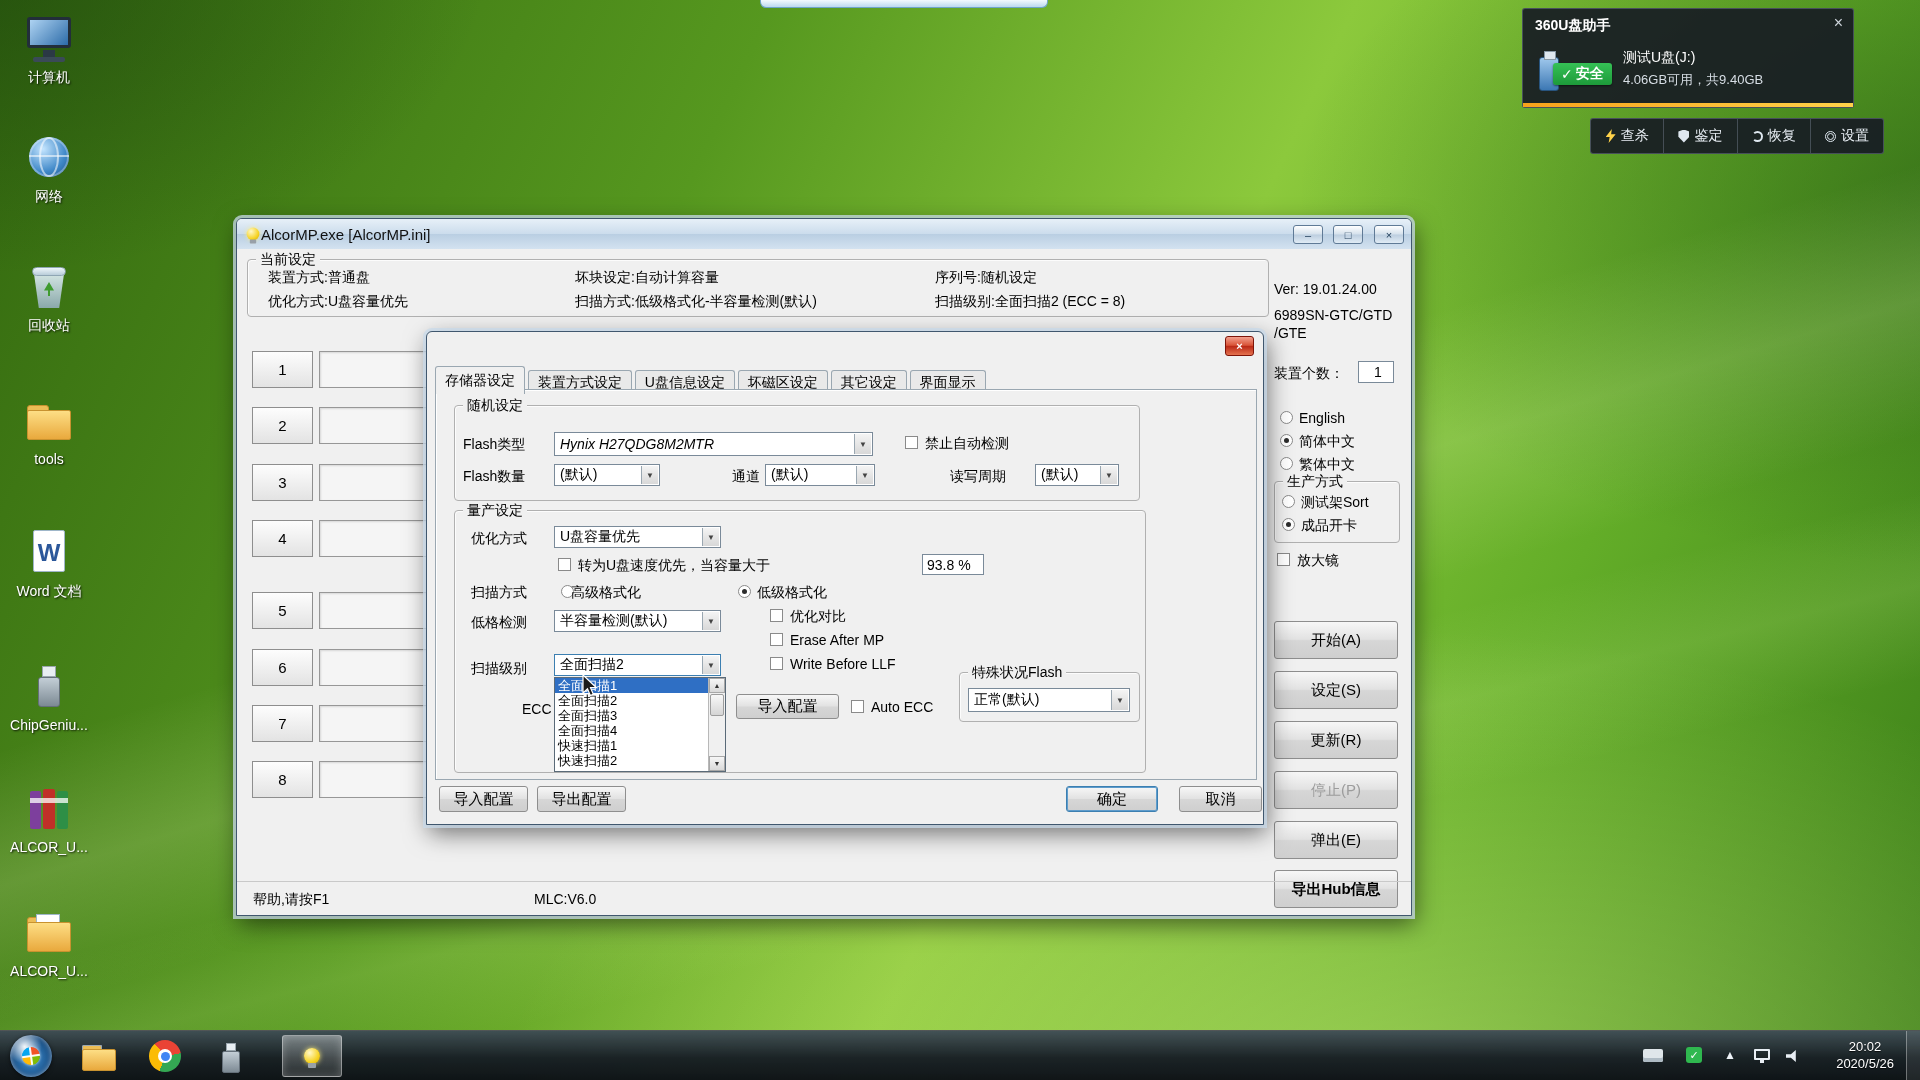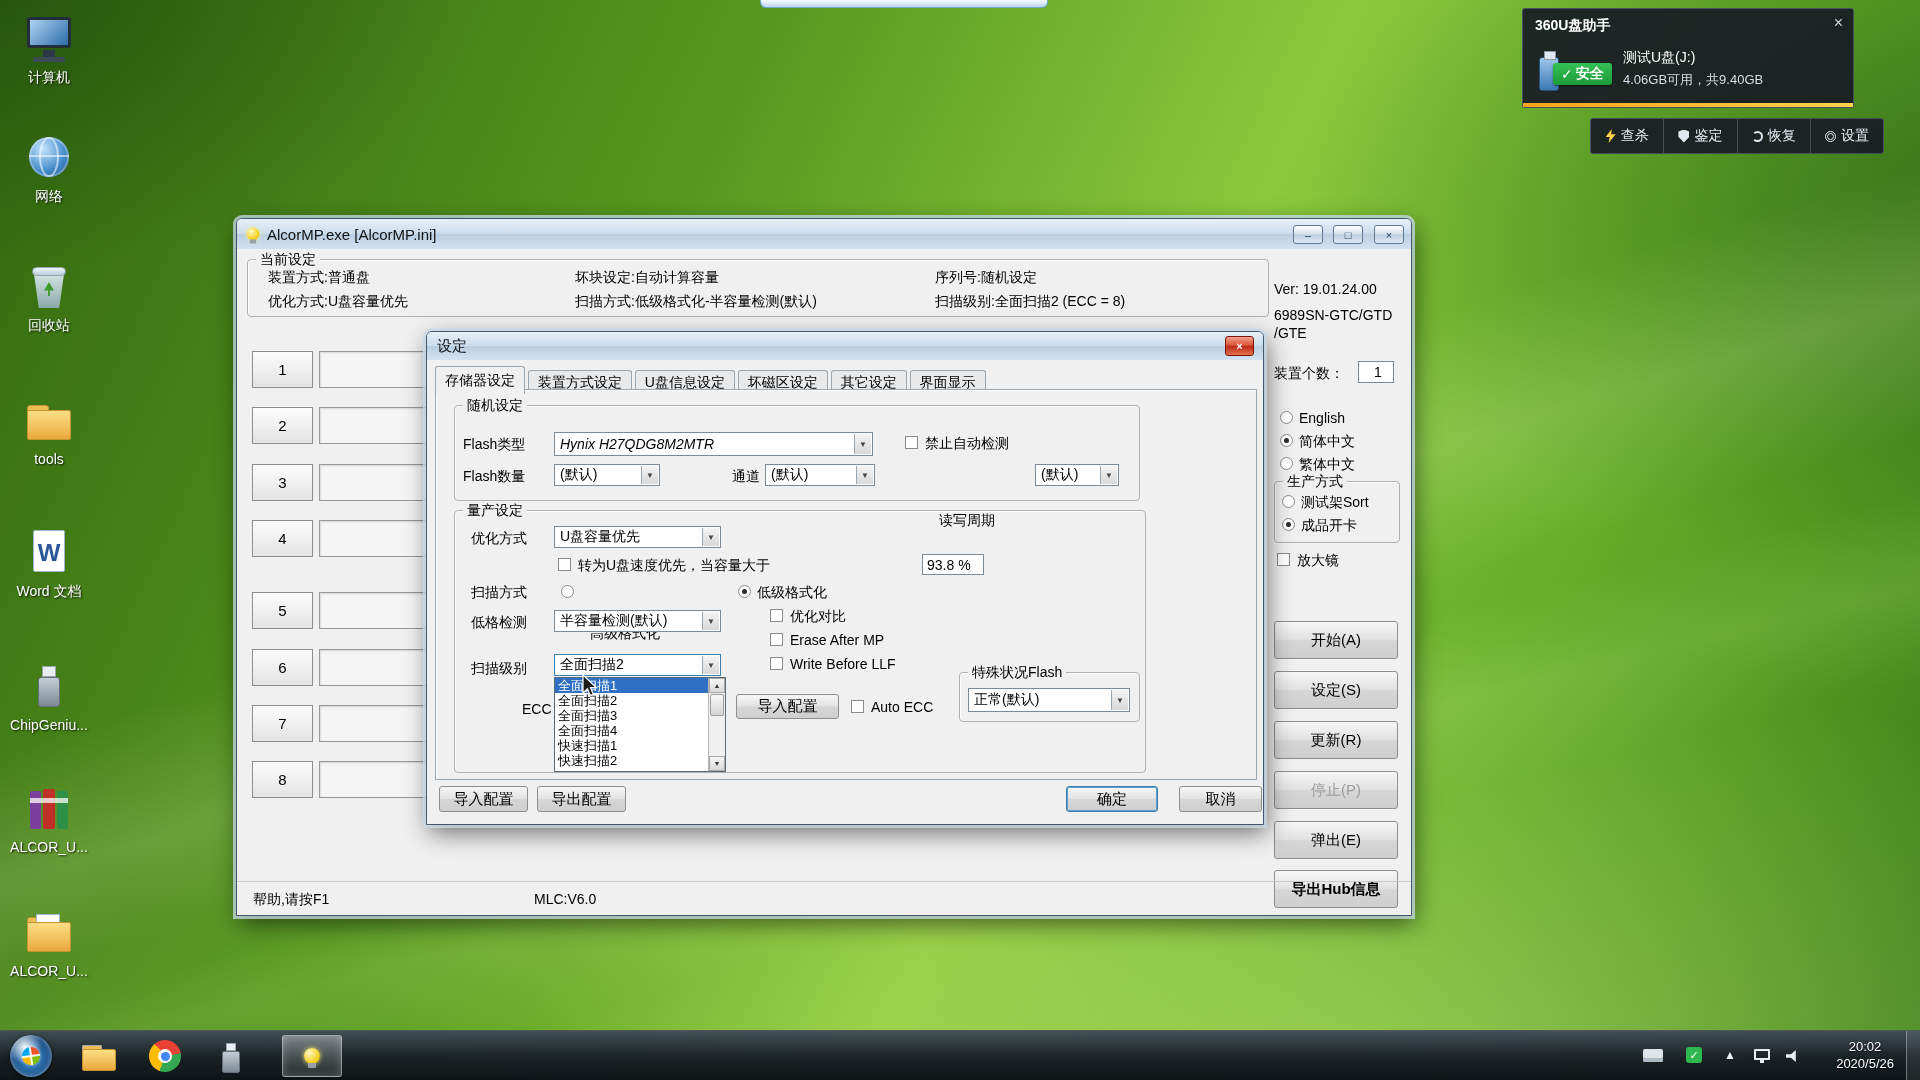"AlcorMP.exe [AlcorMP.ini]" .aero-title .ttl { margin-left: 6px -> 0 }
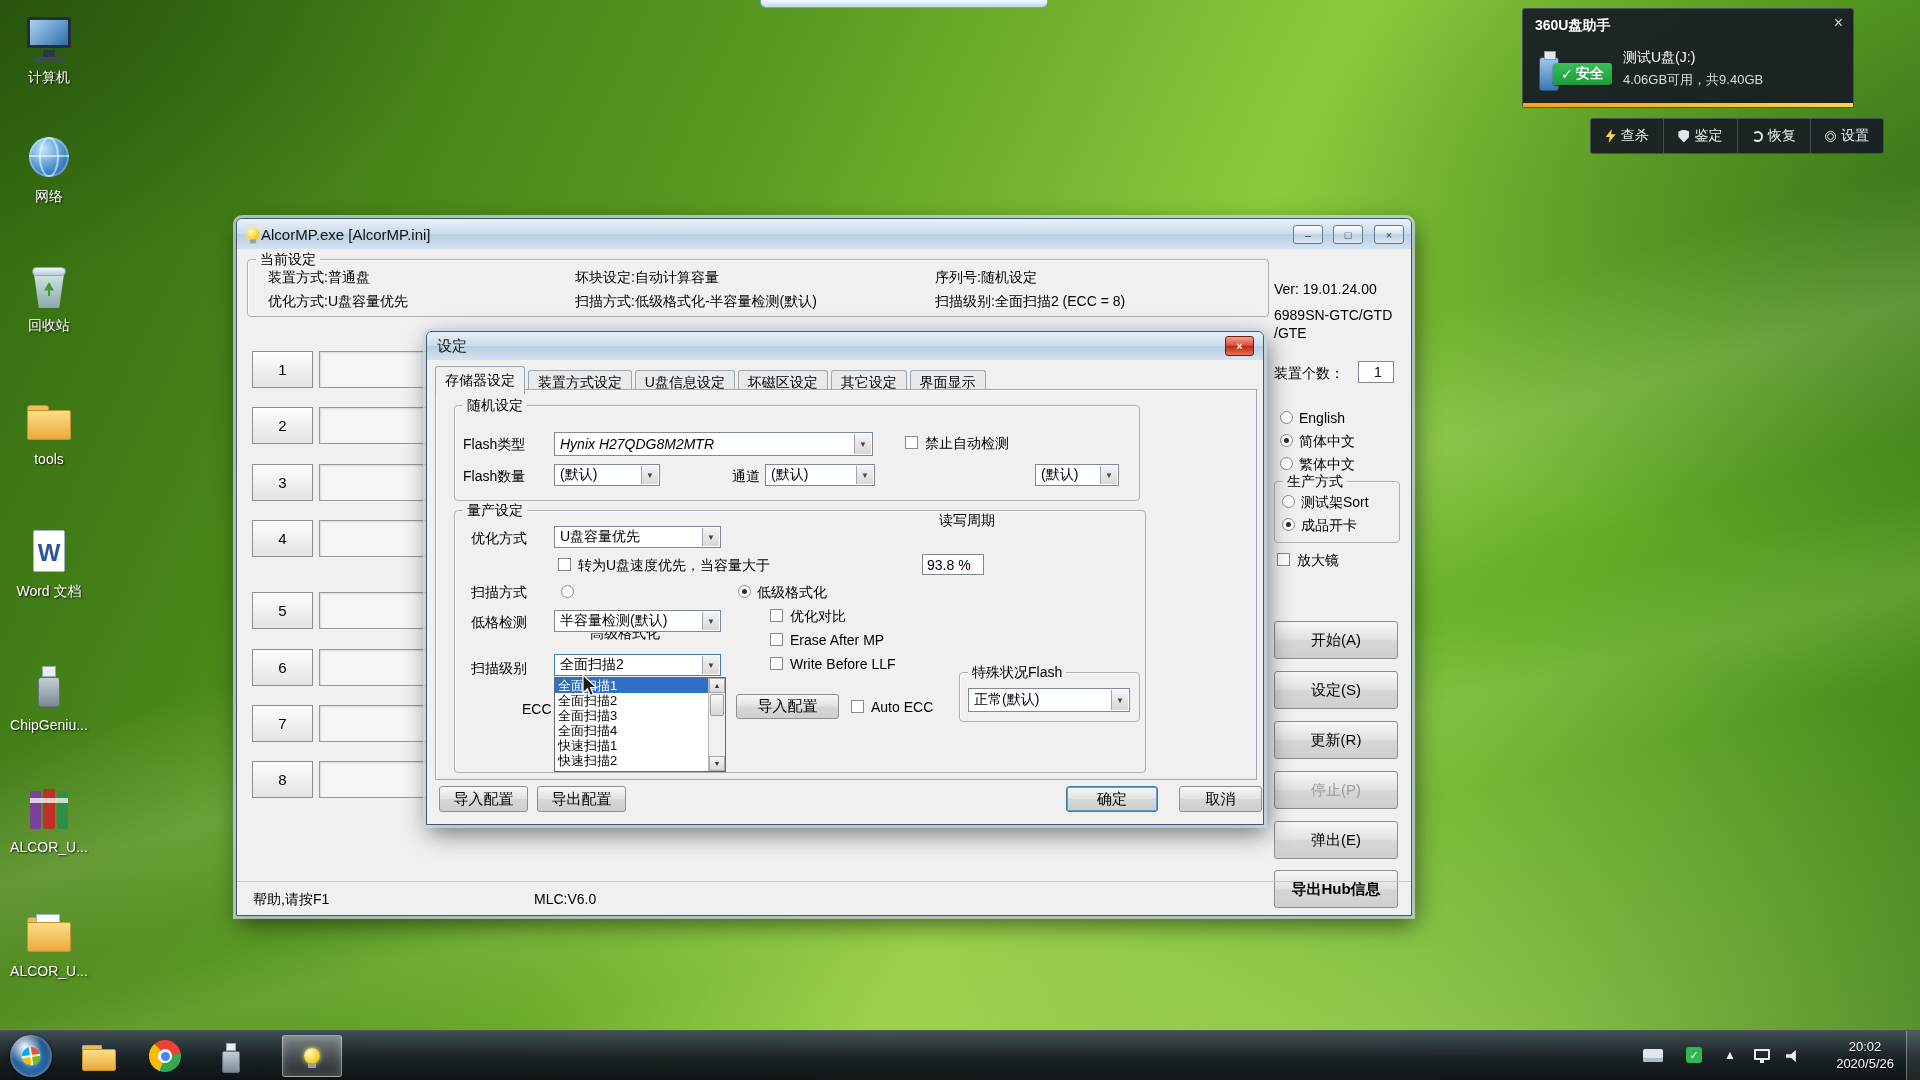"设定" div.aero-title { html: <div> <span>设定</span> </div> -> none }
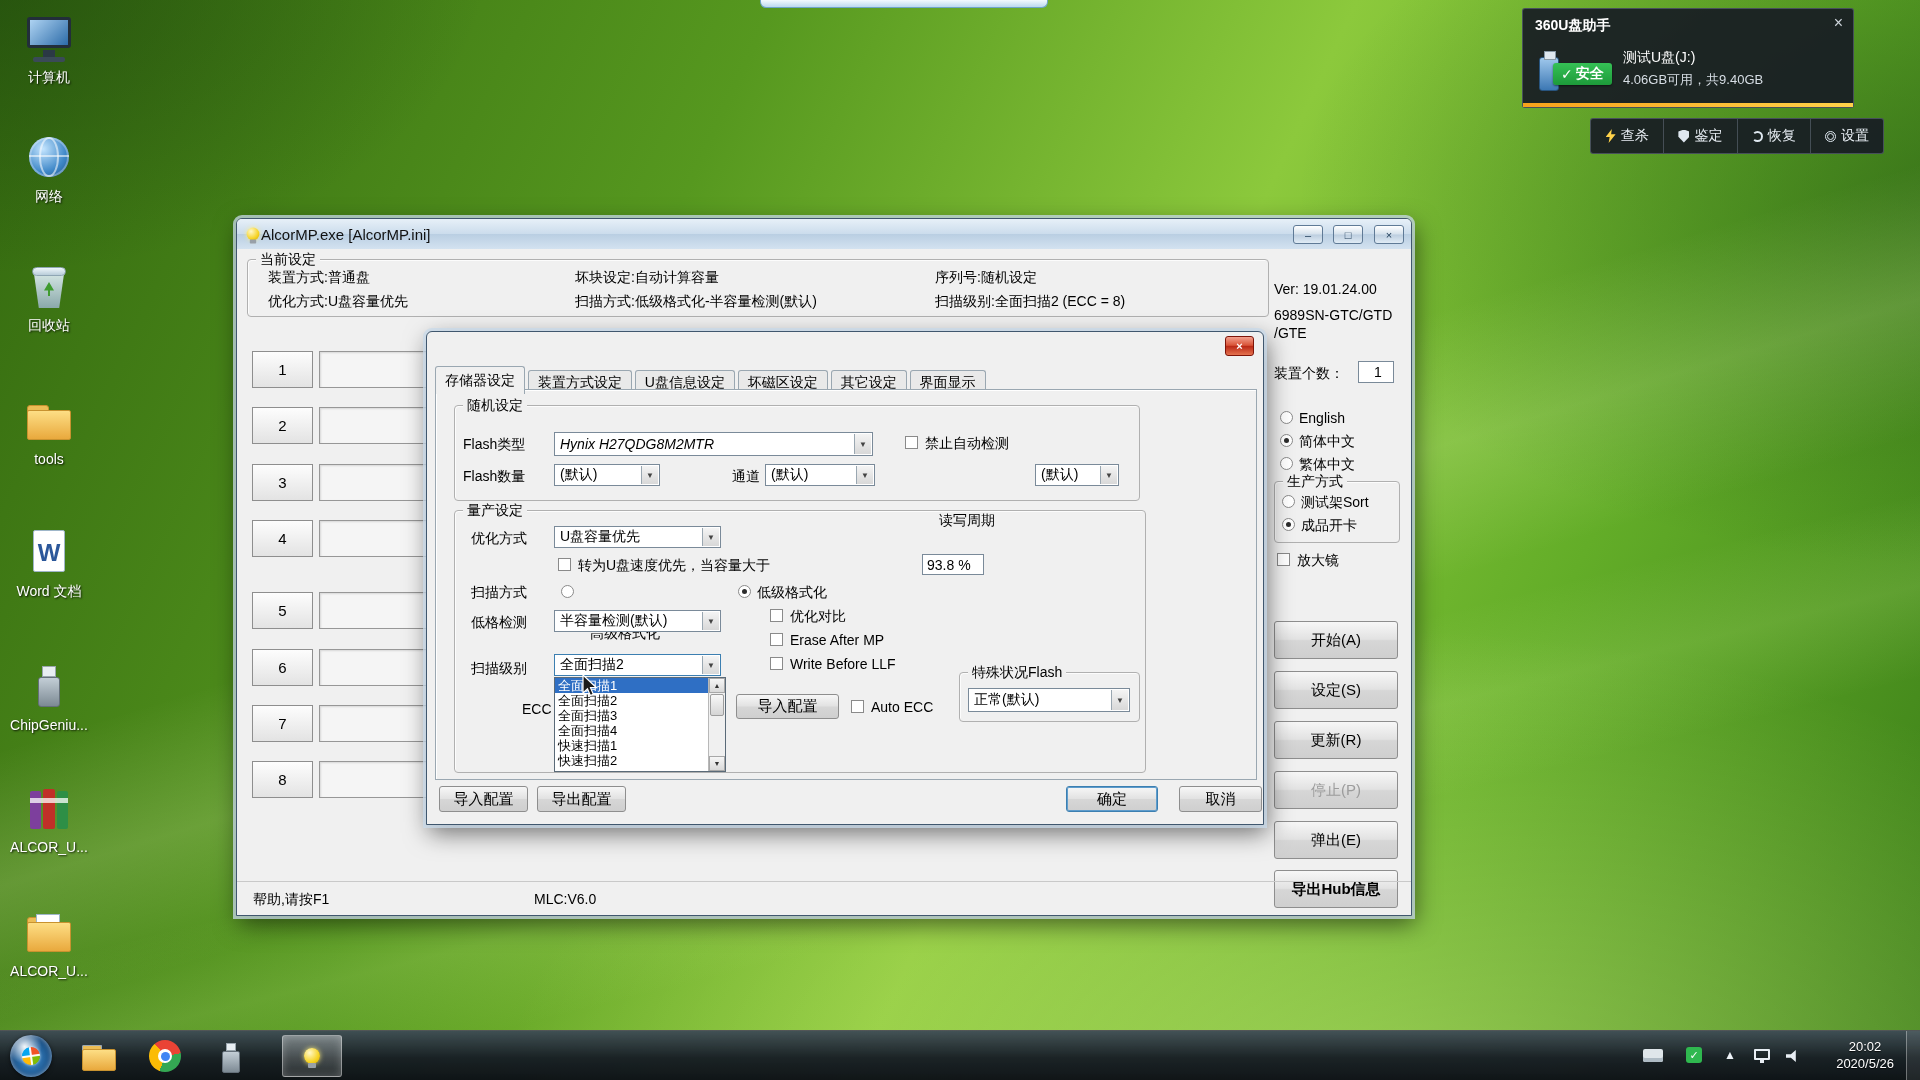"读写周期" div.ctl-label { left: 512px -> 523px; margin-top: 44px -> none }
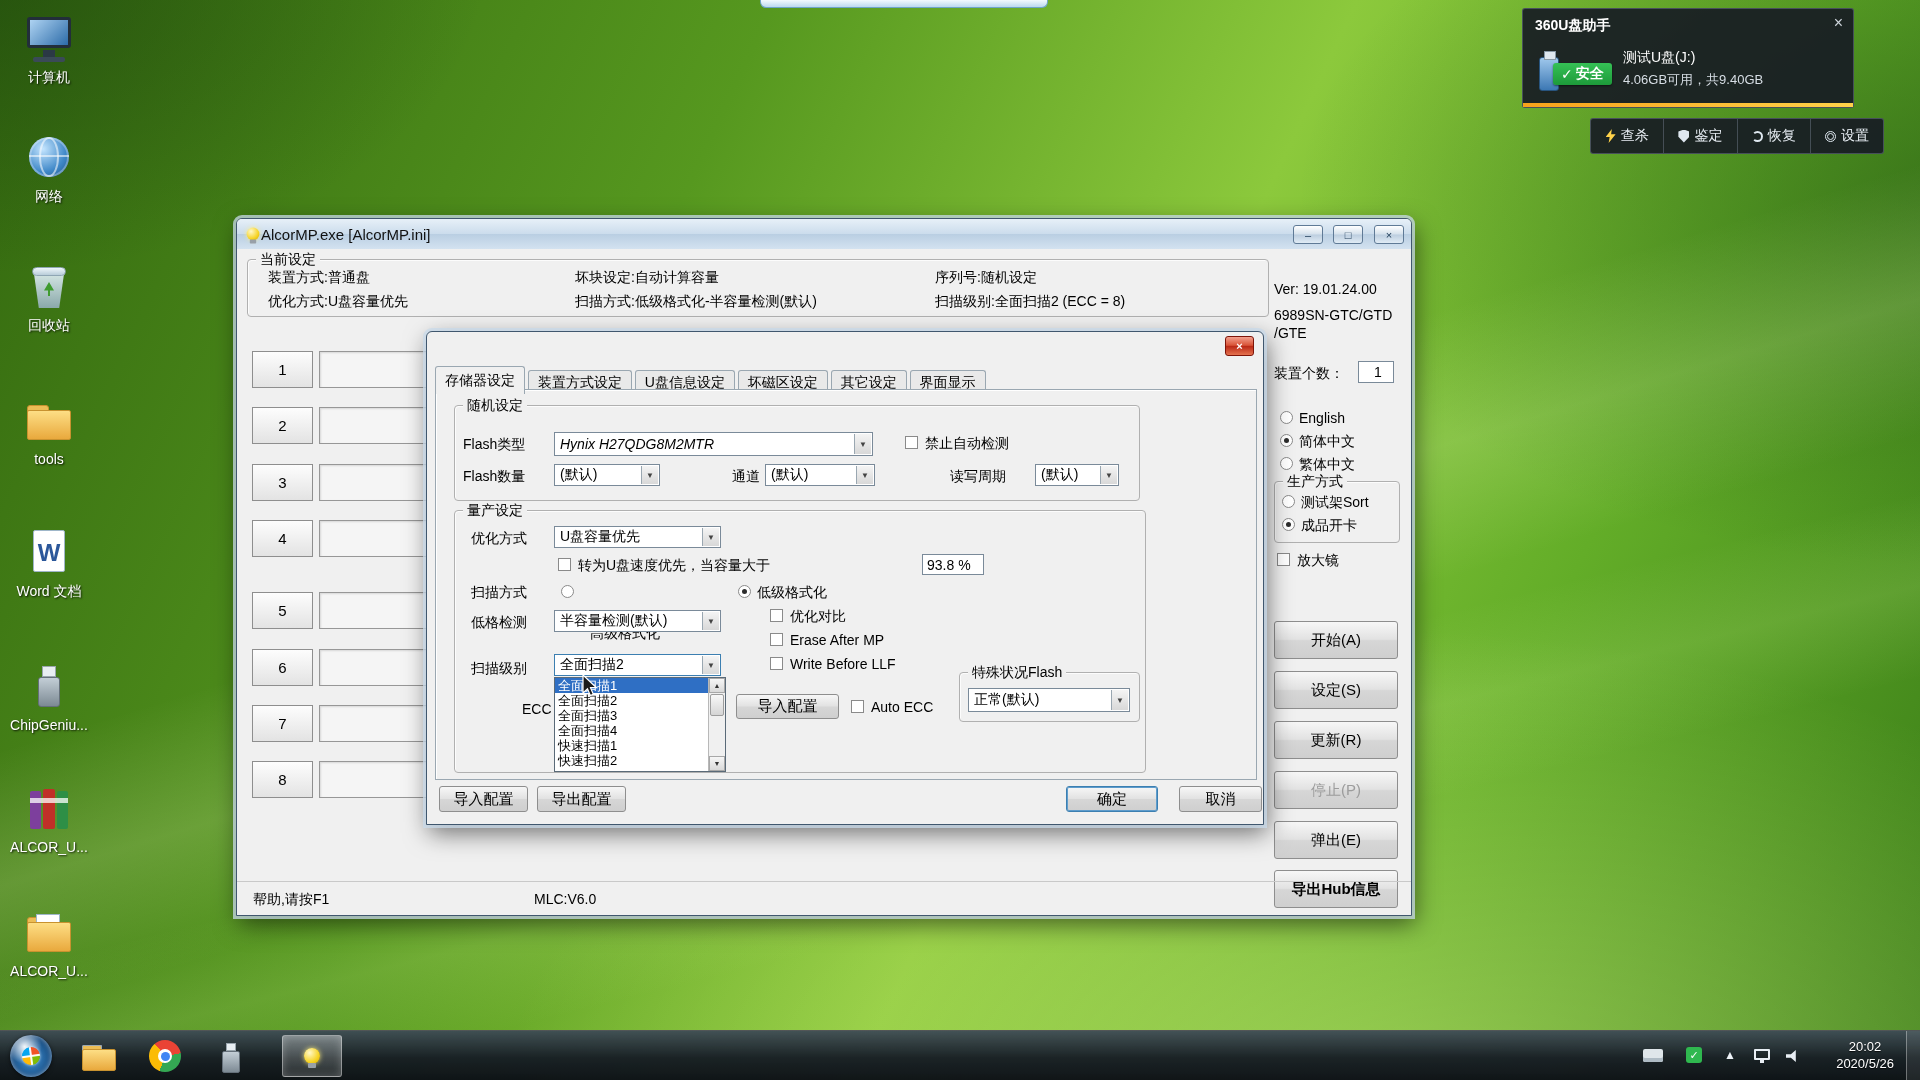"高级格式化" div.ctl-label { left: 163px -> 144px; margin-top: 41px -> none }
